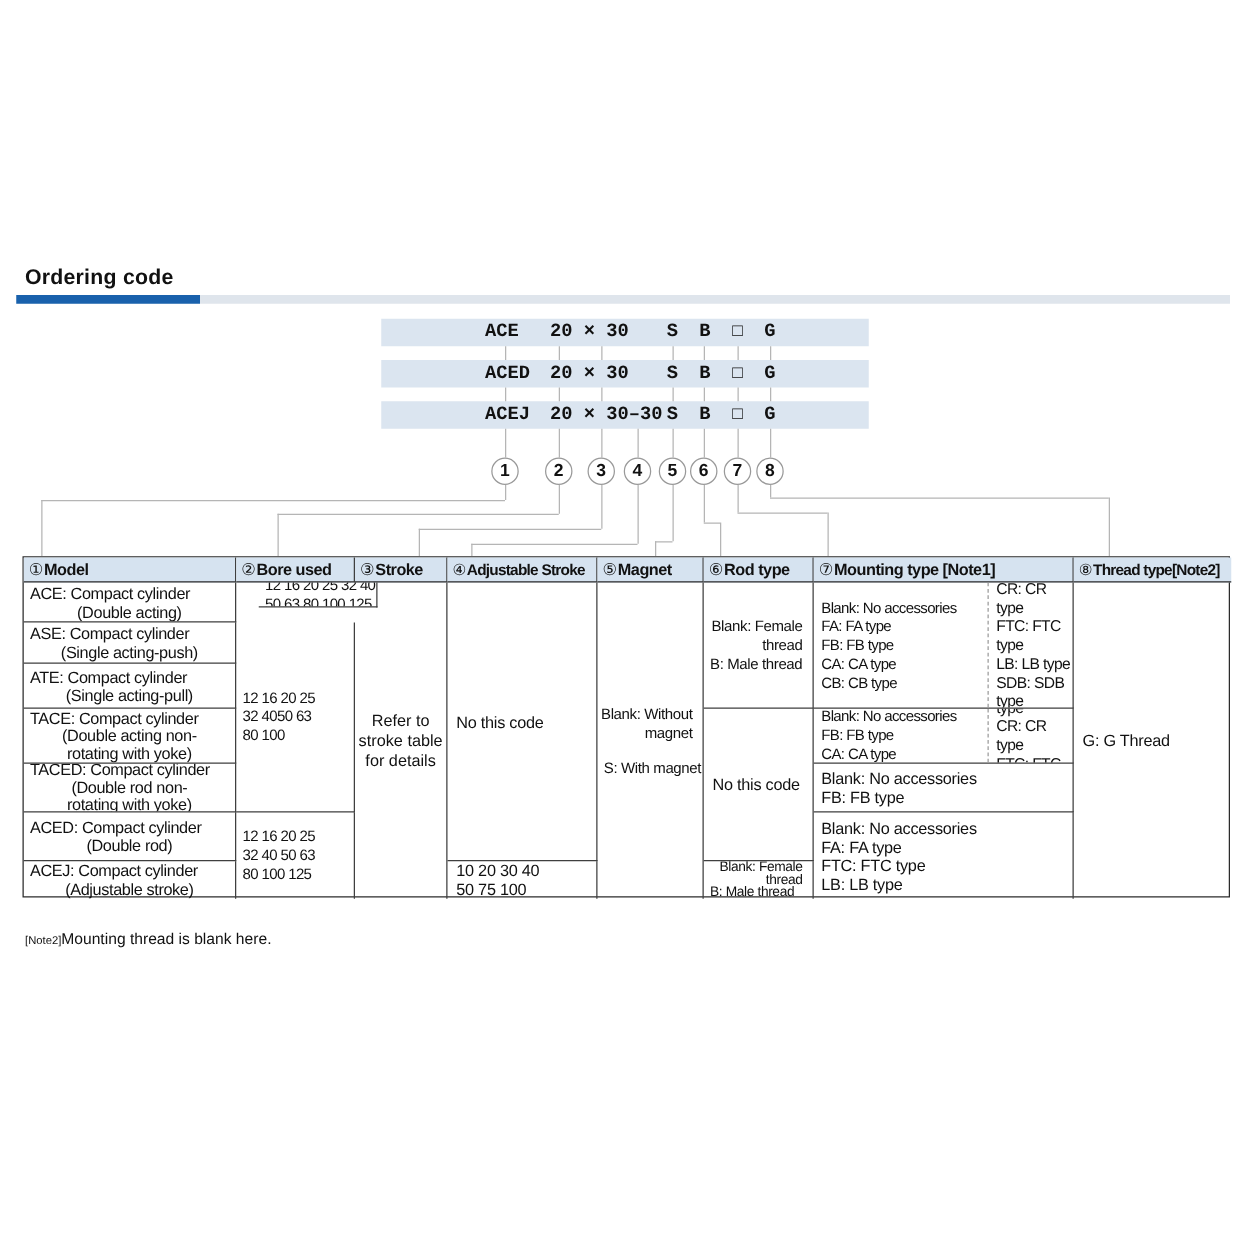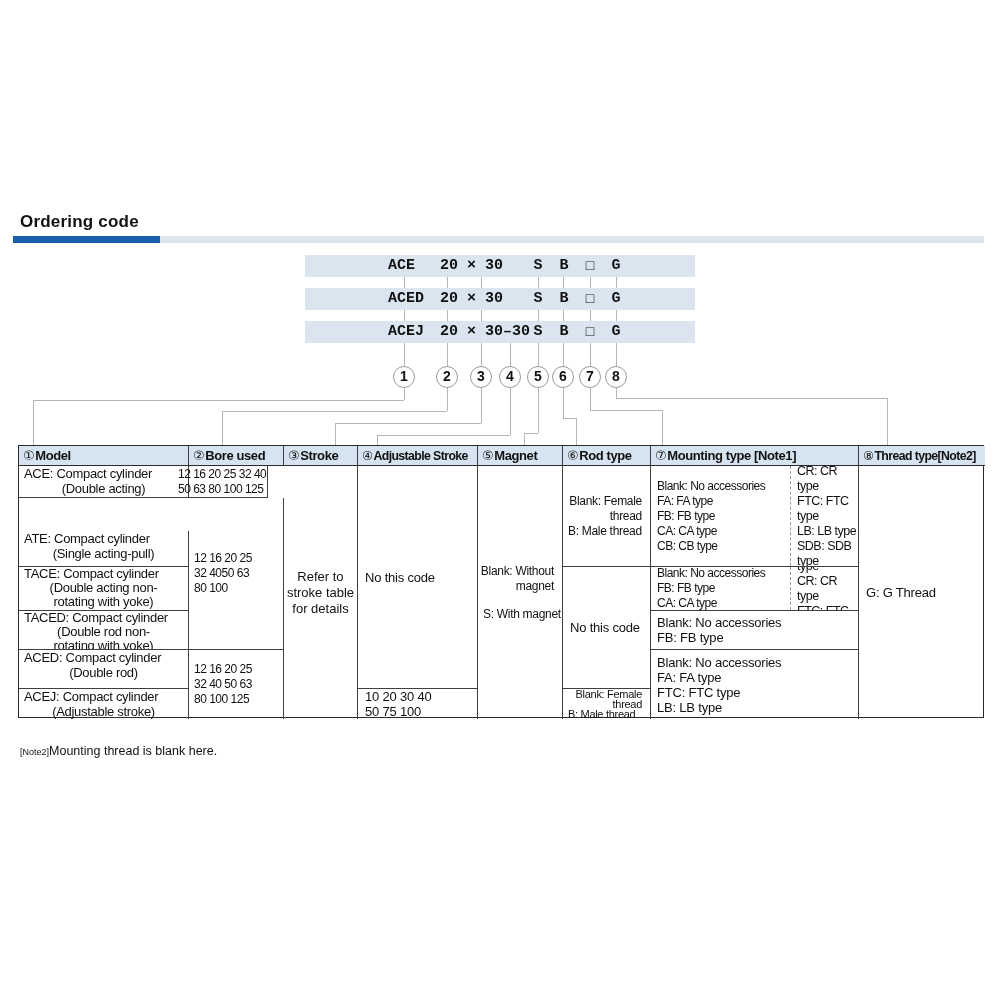"ACE: Compact cylinder" .model-cell { justify-content: none -> center }
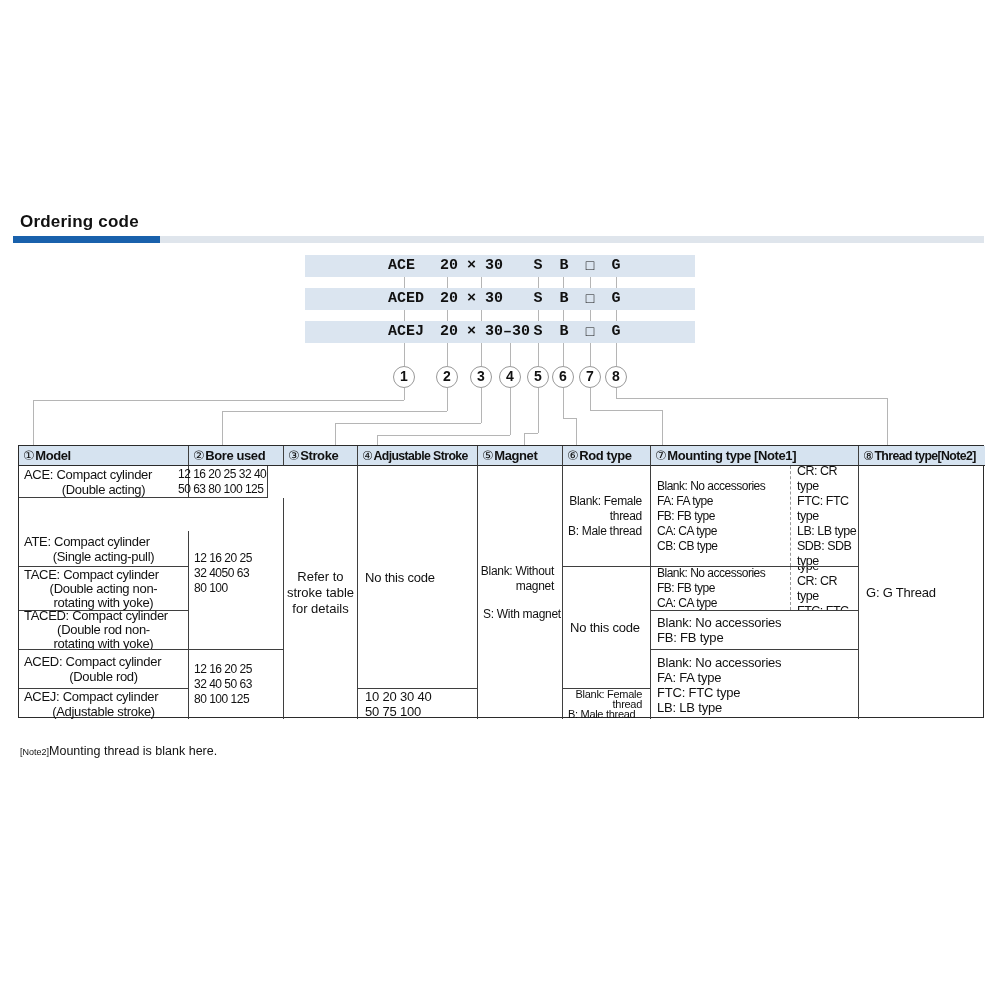"12 16 20 25 32 40" div.cell { height: 32px -> 20px; left: 154px -> 188px }
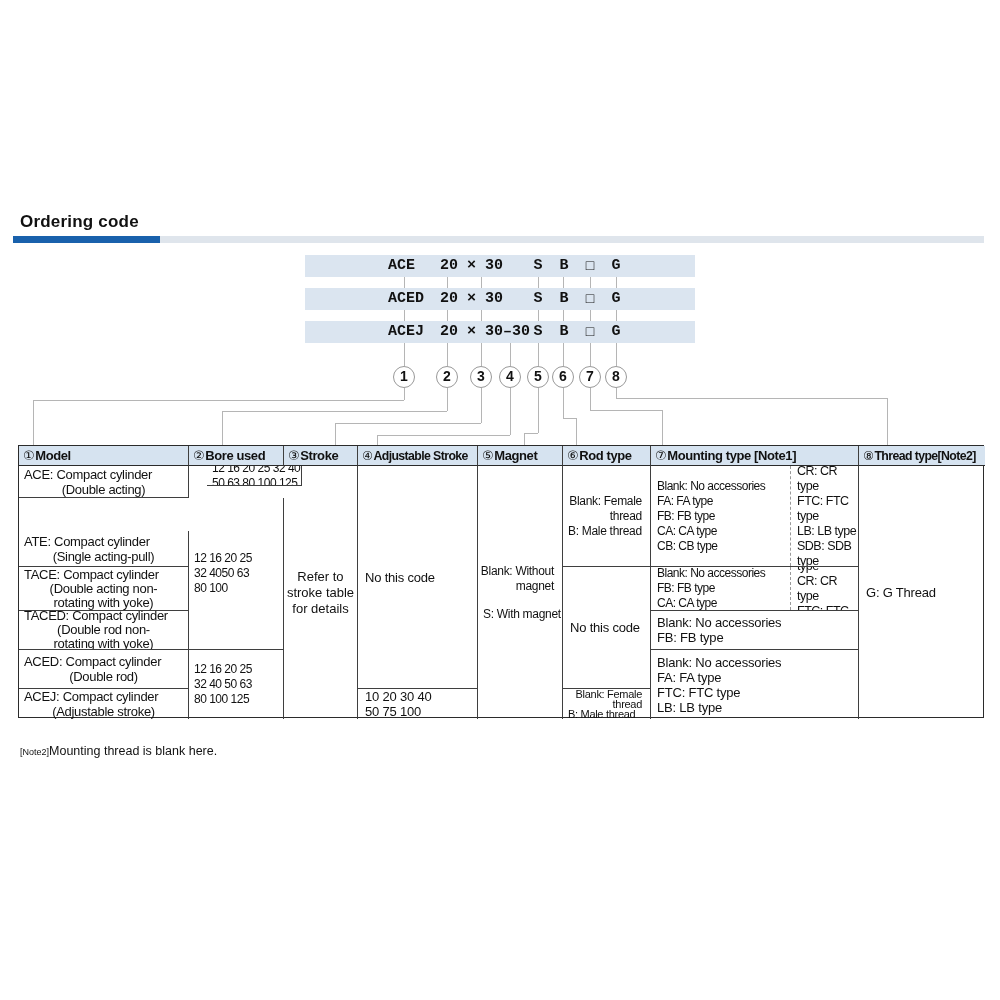"ASE: Compact cylinder" div.cell { html: none -> <div> <div>ASE: Compact cylinder</div> <div>(Single acting-push)</div> </div> }
